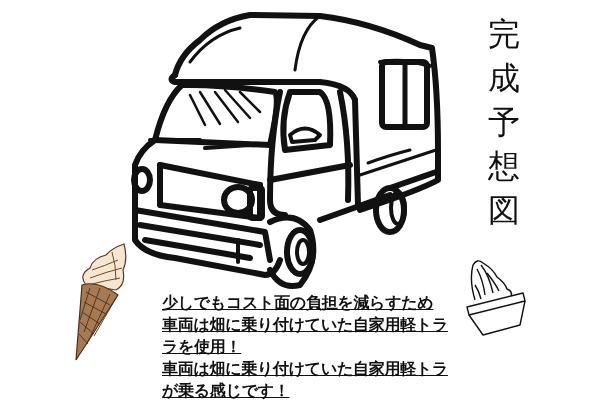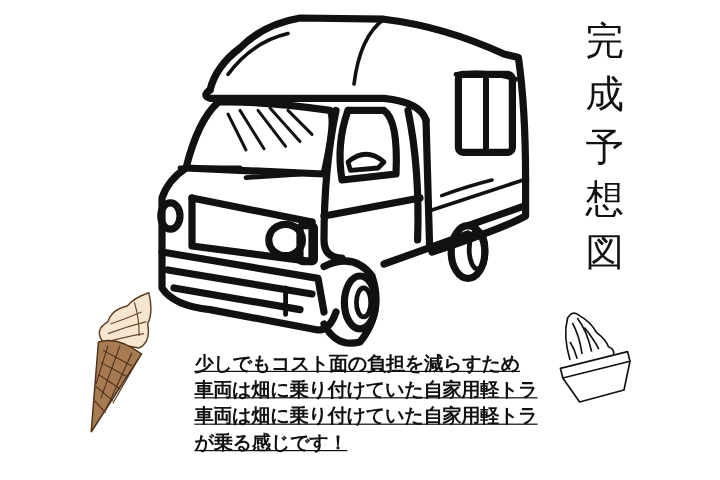"ラを使用！" span.caption-line { html: none -> <span>ラを使用！</span> }
